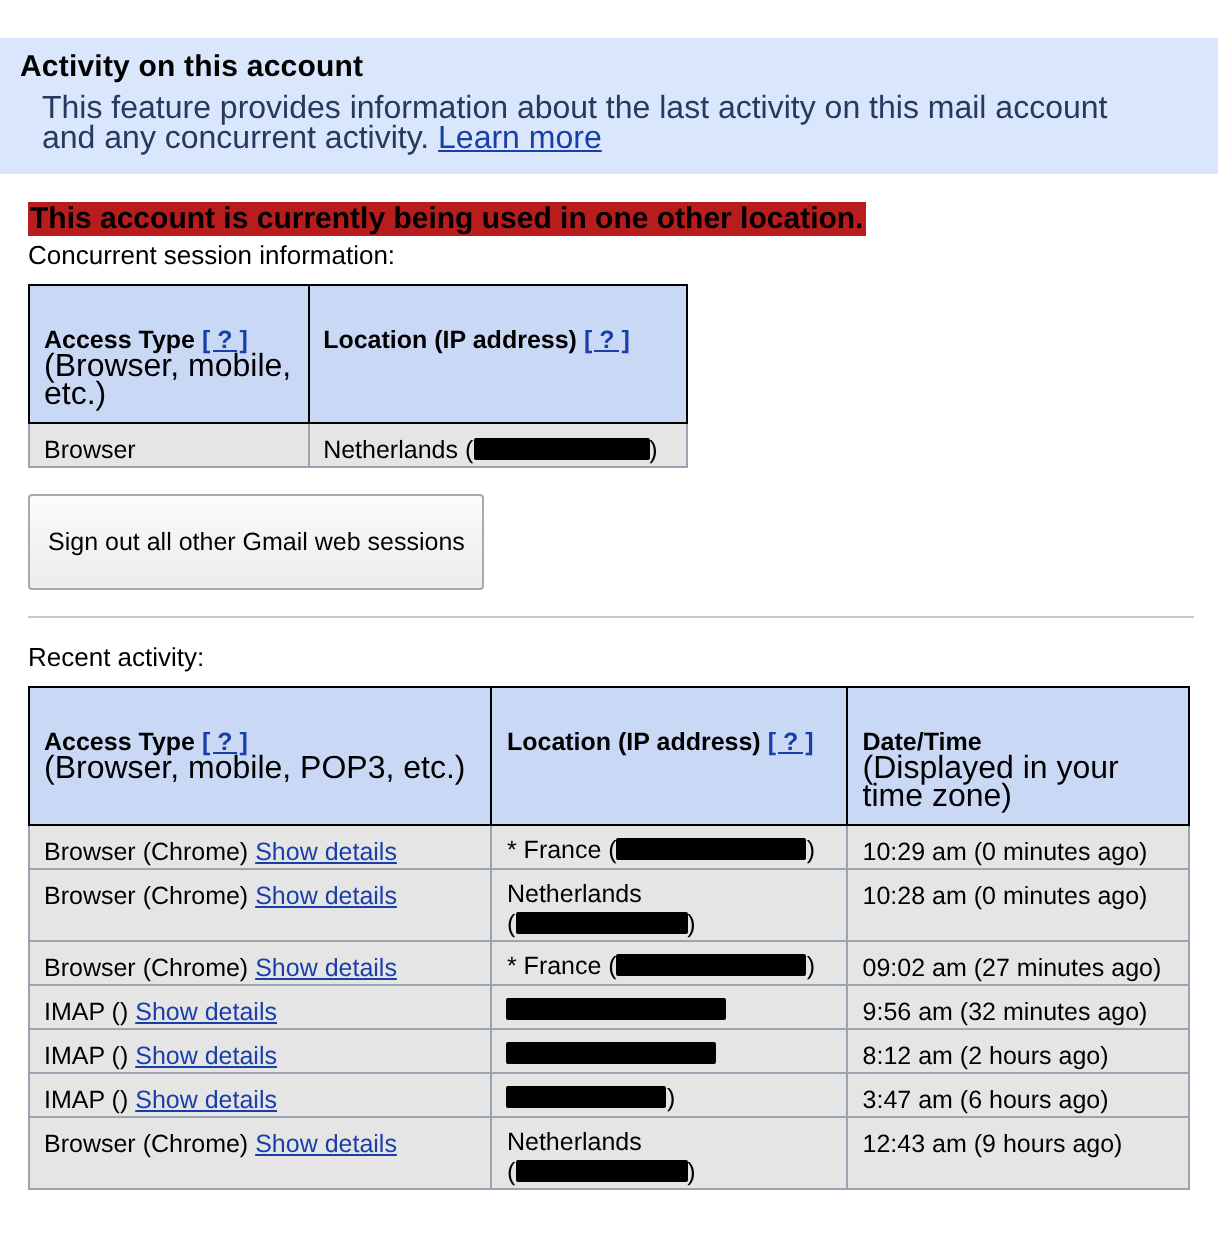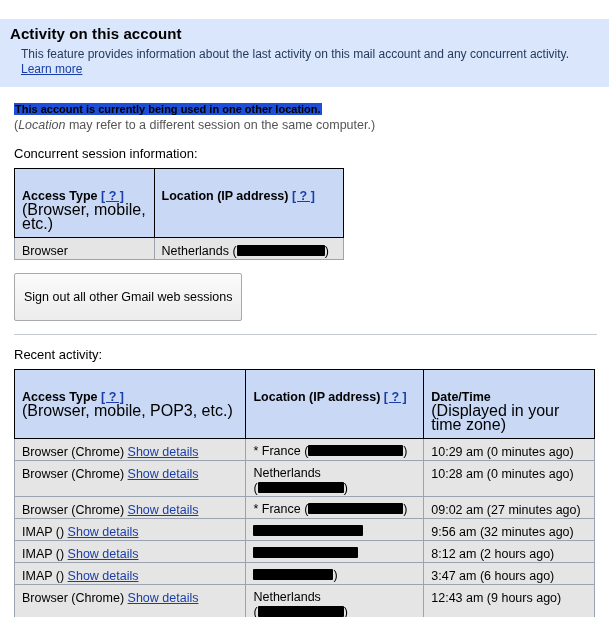"This feature provides information about" .header-desc { font-size: 12px -> 16px }
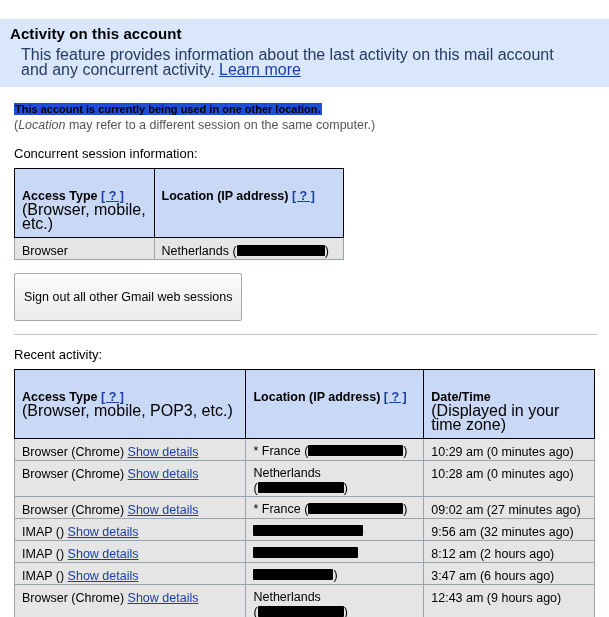"This account is currently being" .alert-text { background: #1d4ed8 -> #b91c1c; font-size: 11px -> 15px }
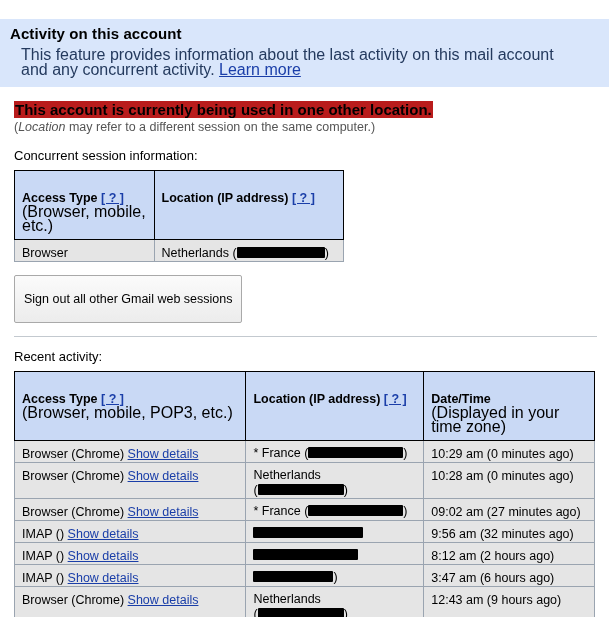"(Location may refer to a" div.sub-note { html: <div><span>(</span><i>Location</i><span> may refer to a different session on the same computer.)</span></div> -> none }
